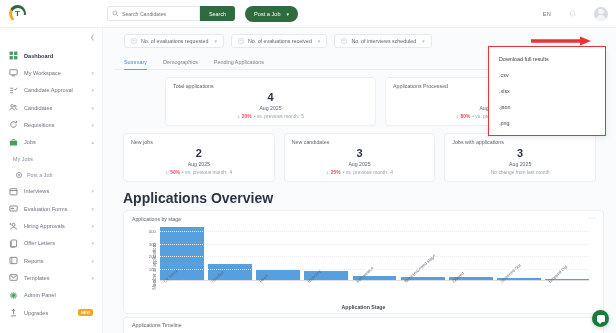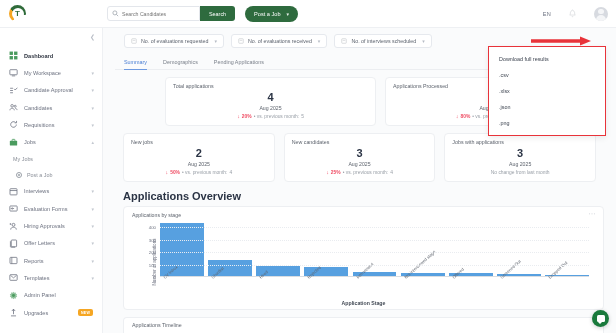"Applications Overview" .overview-title { font-size: 11px -> 14px }
